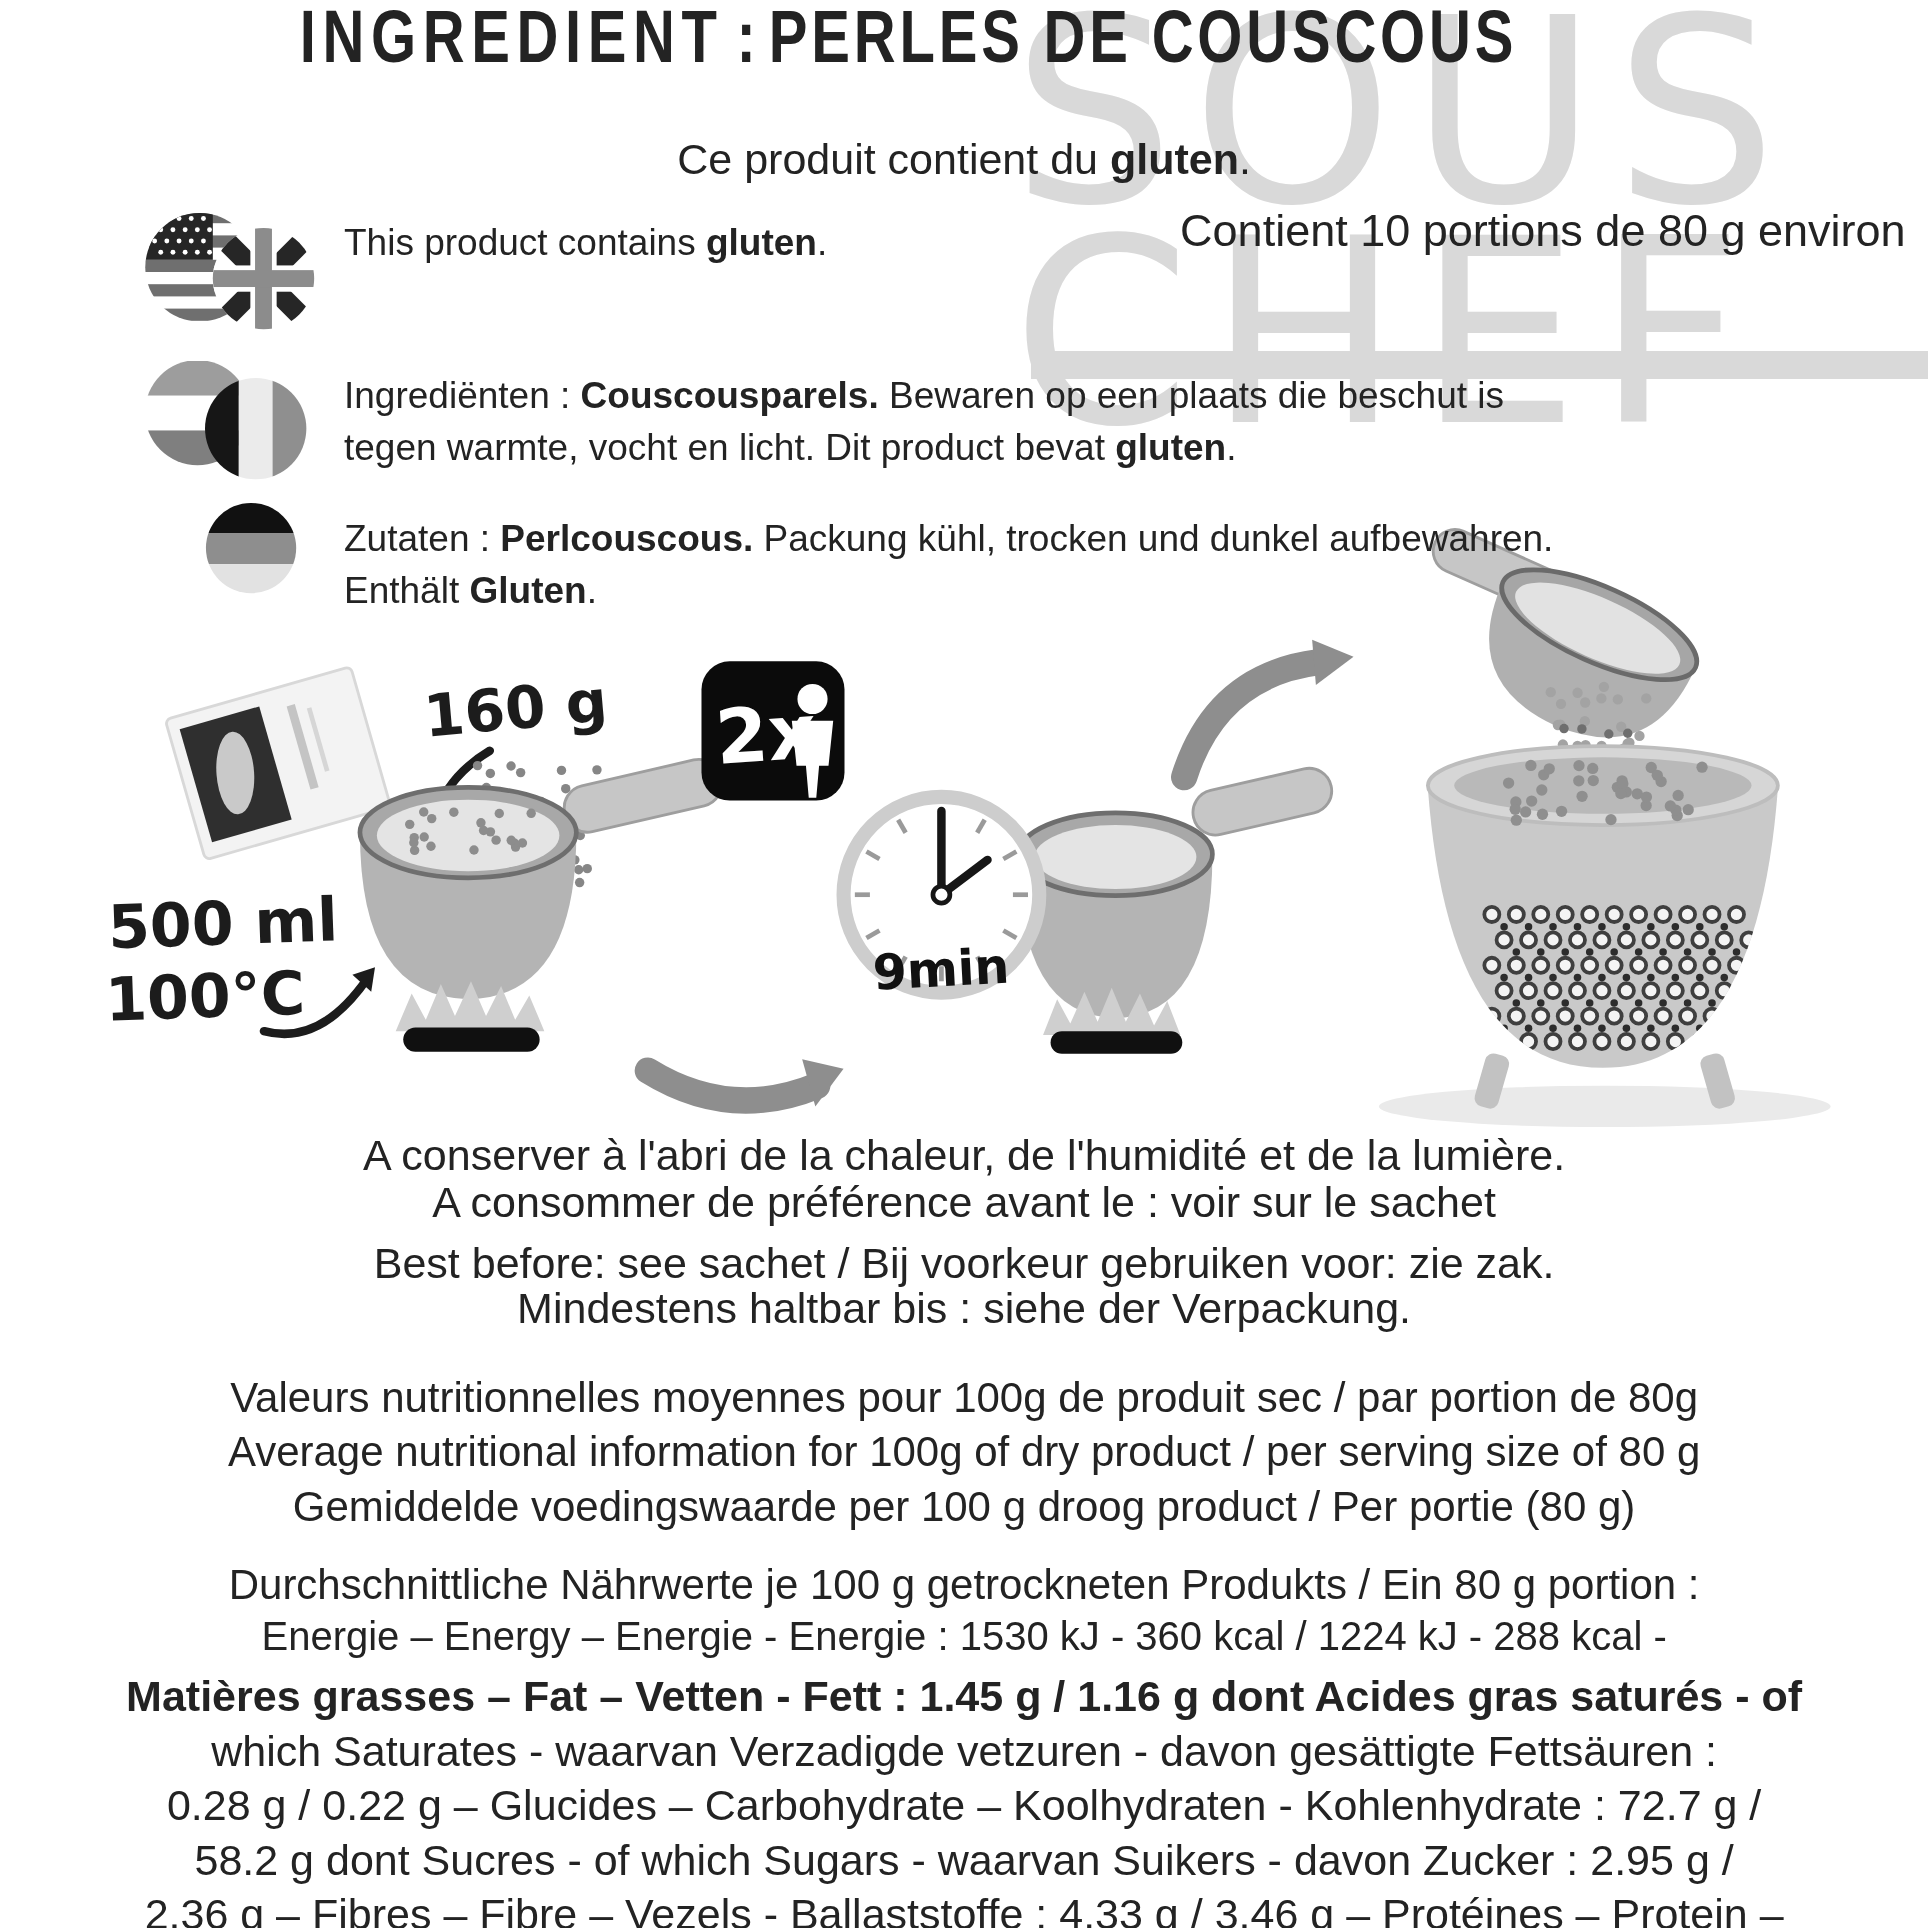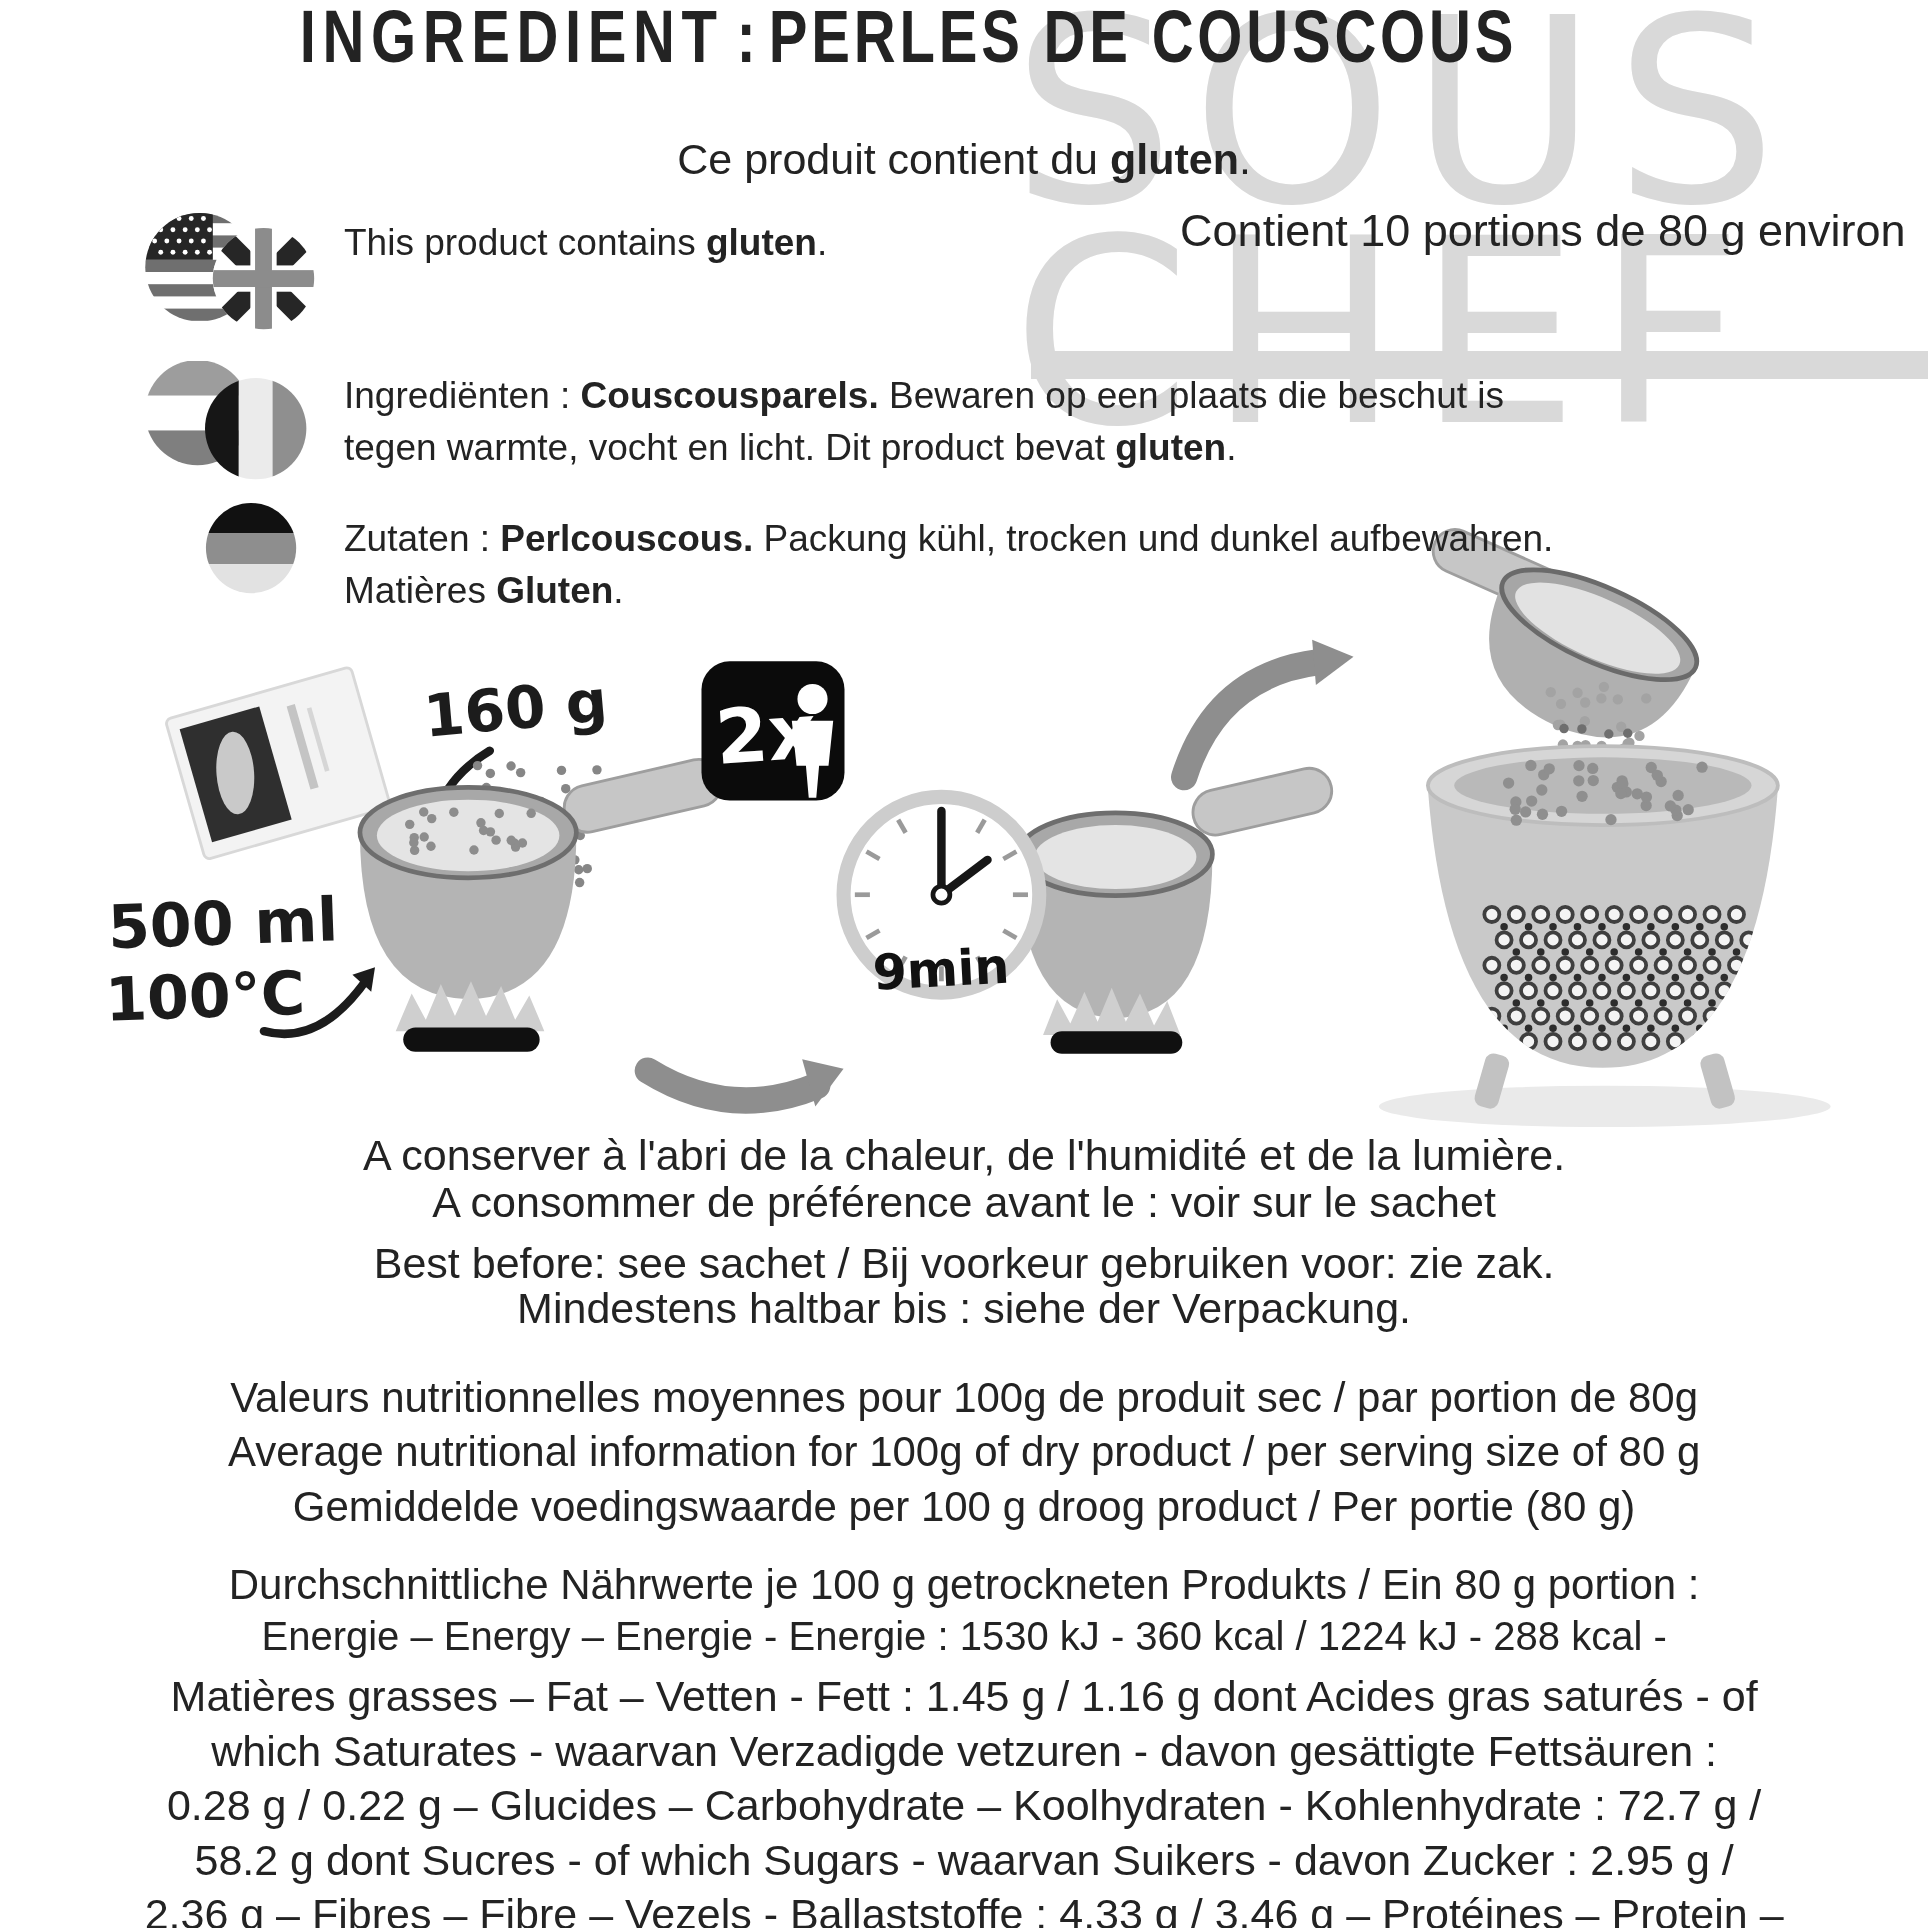"Matières" span { text: Matières -> Enthält }
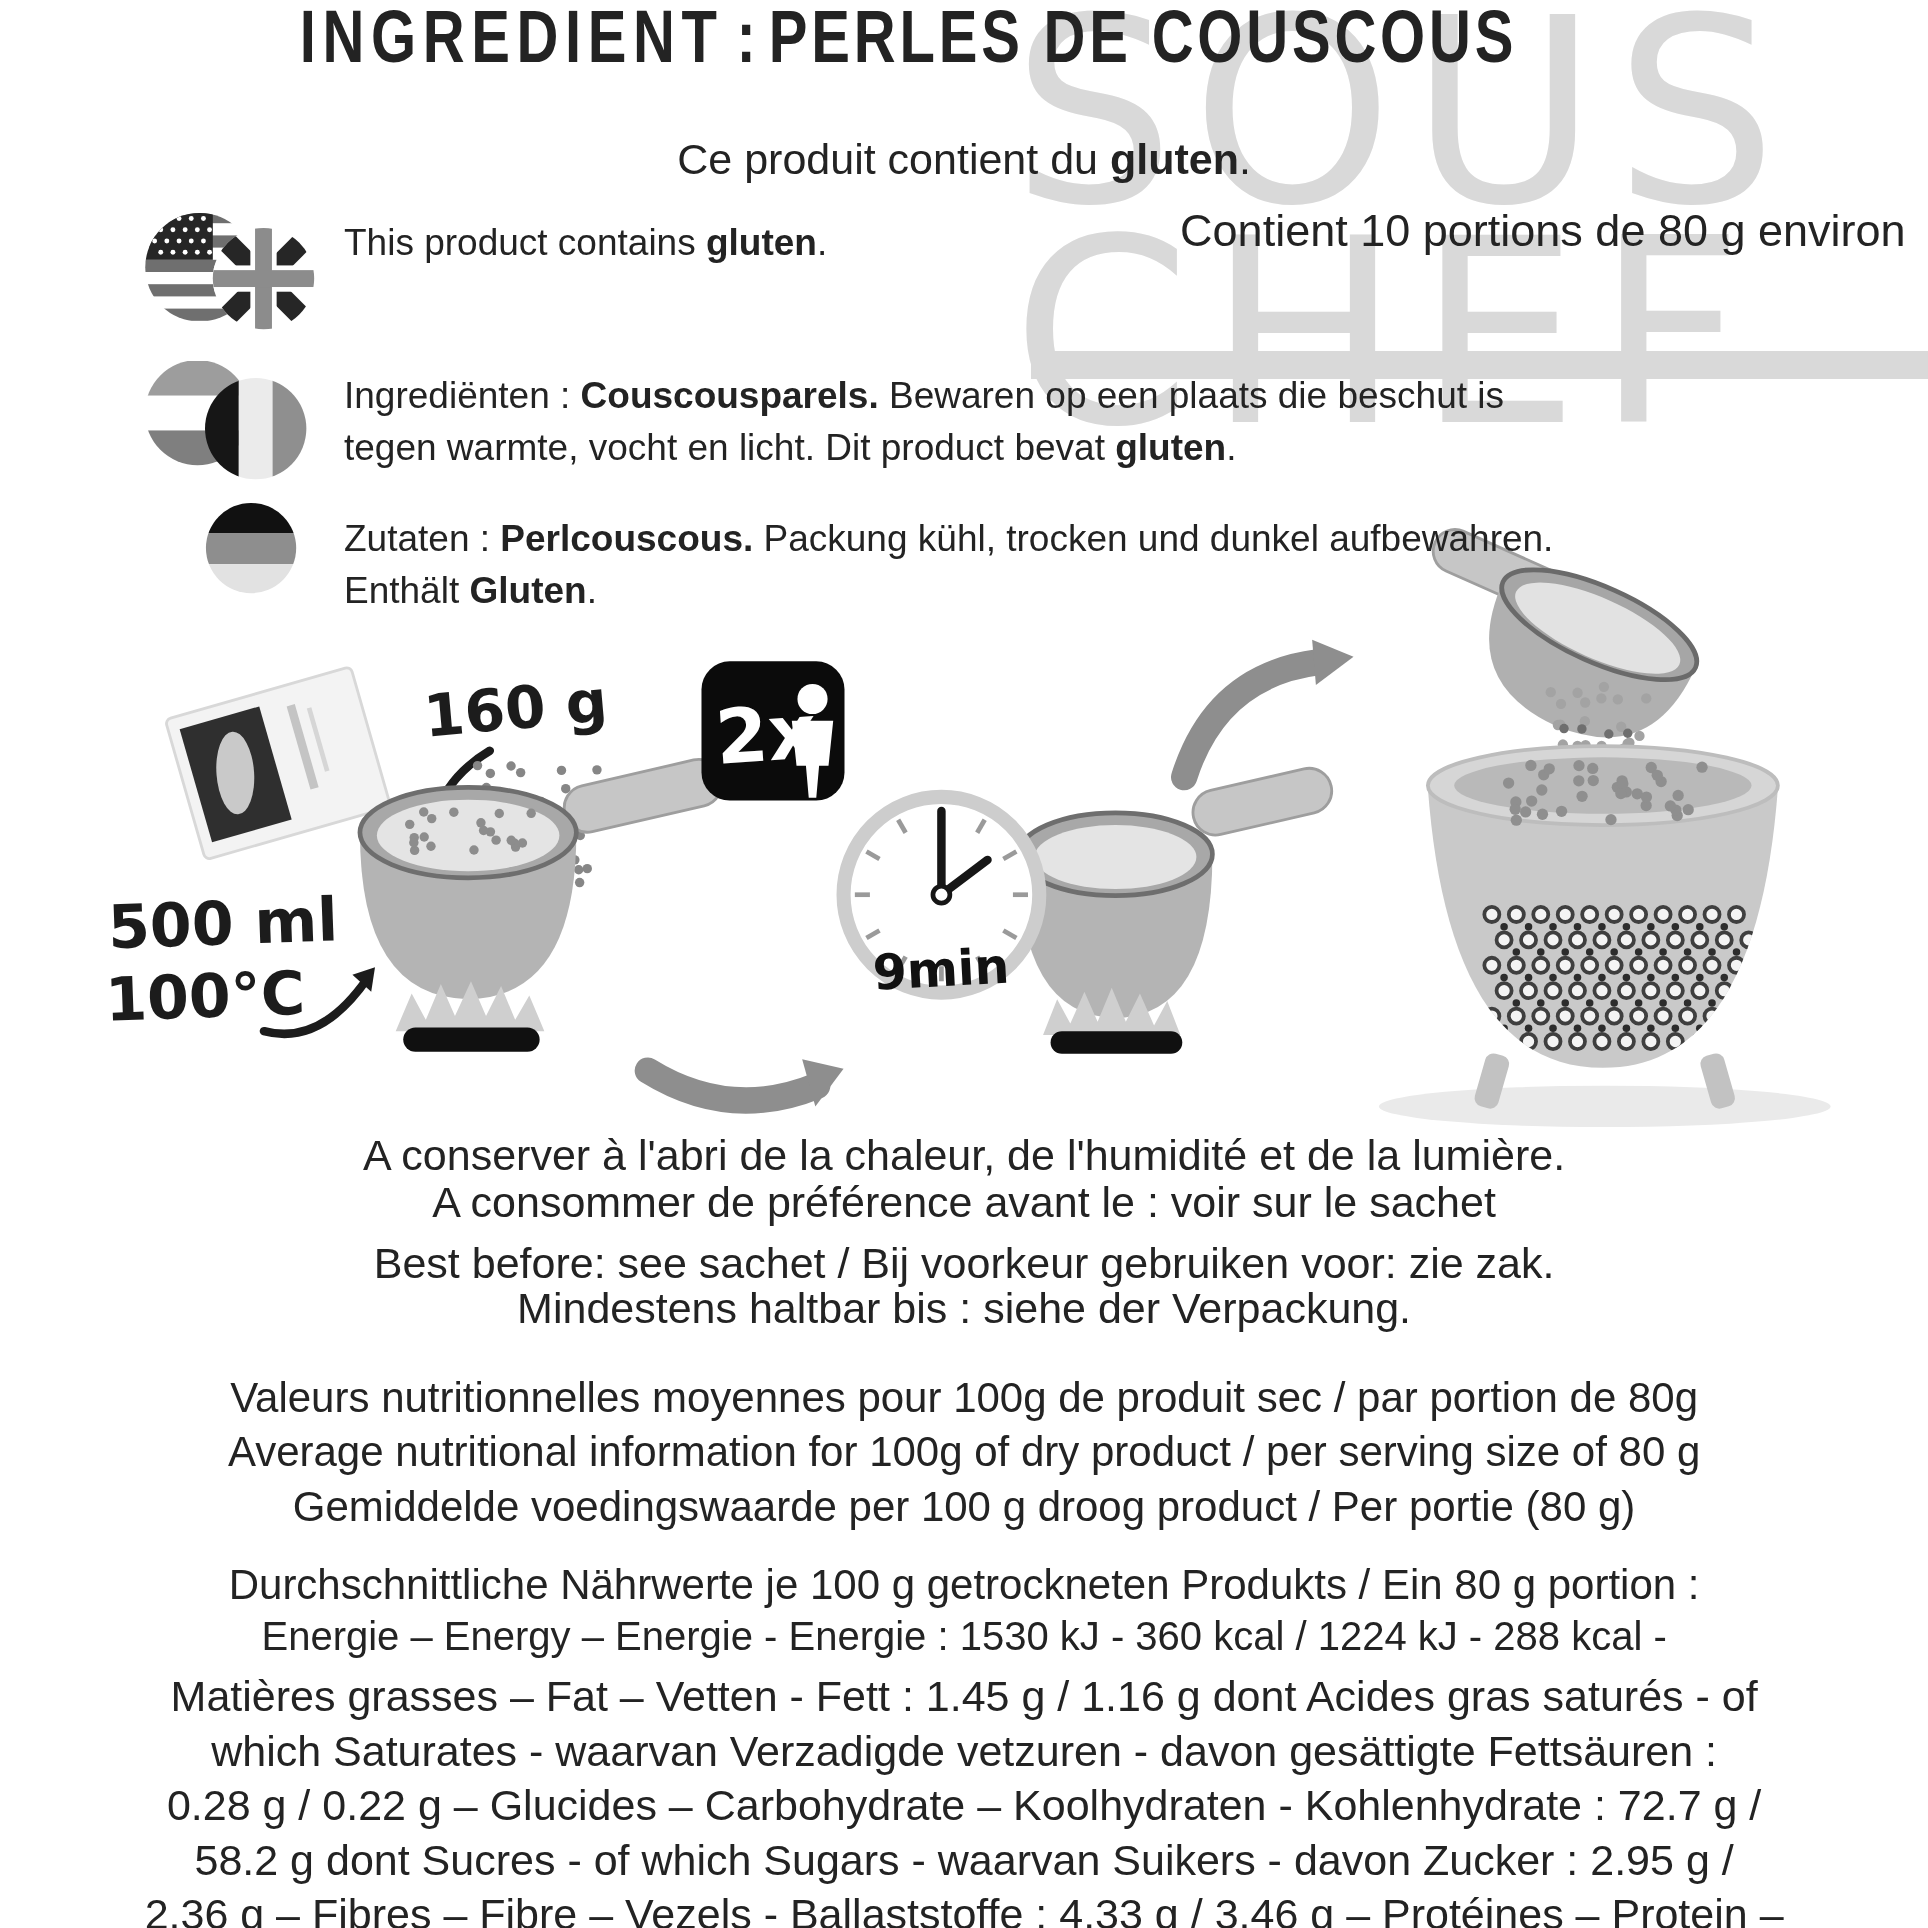"Matières grasses – Fat –" .nv1 { font-weight: none -> bold }
